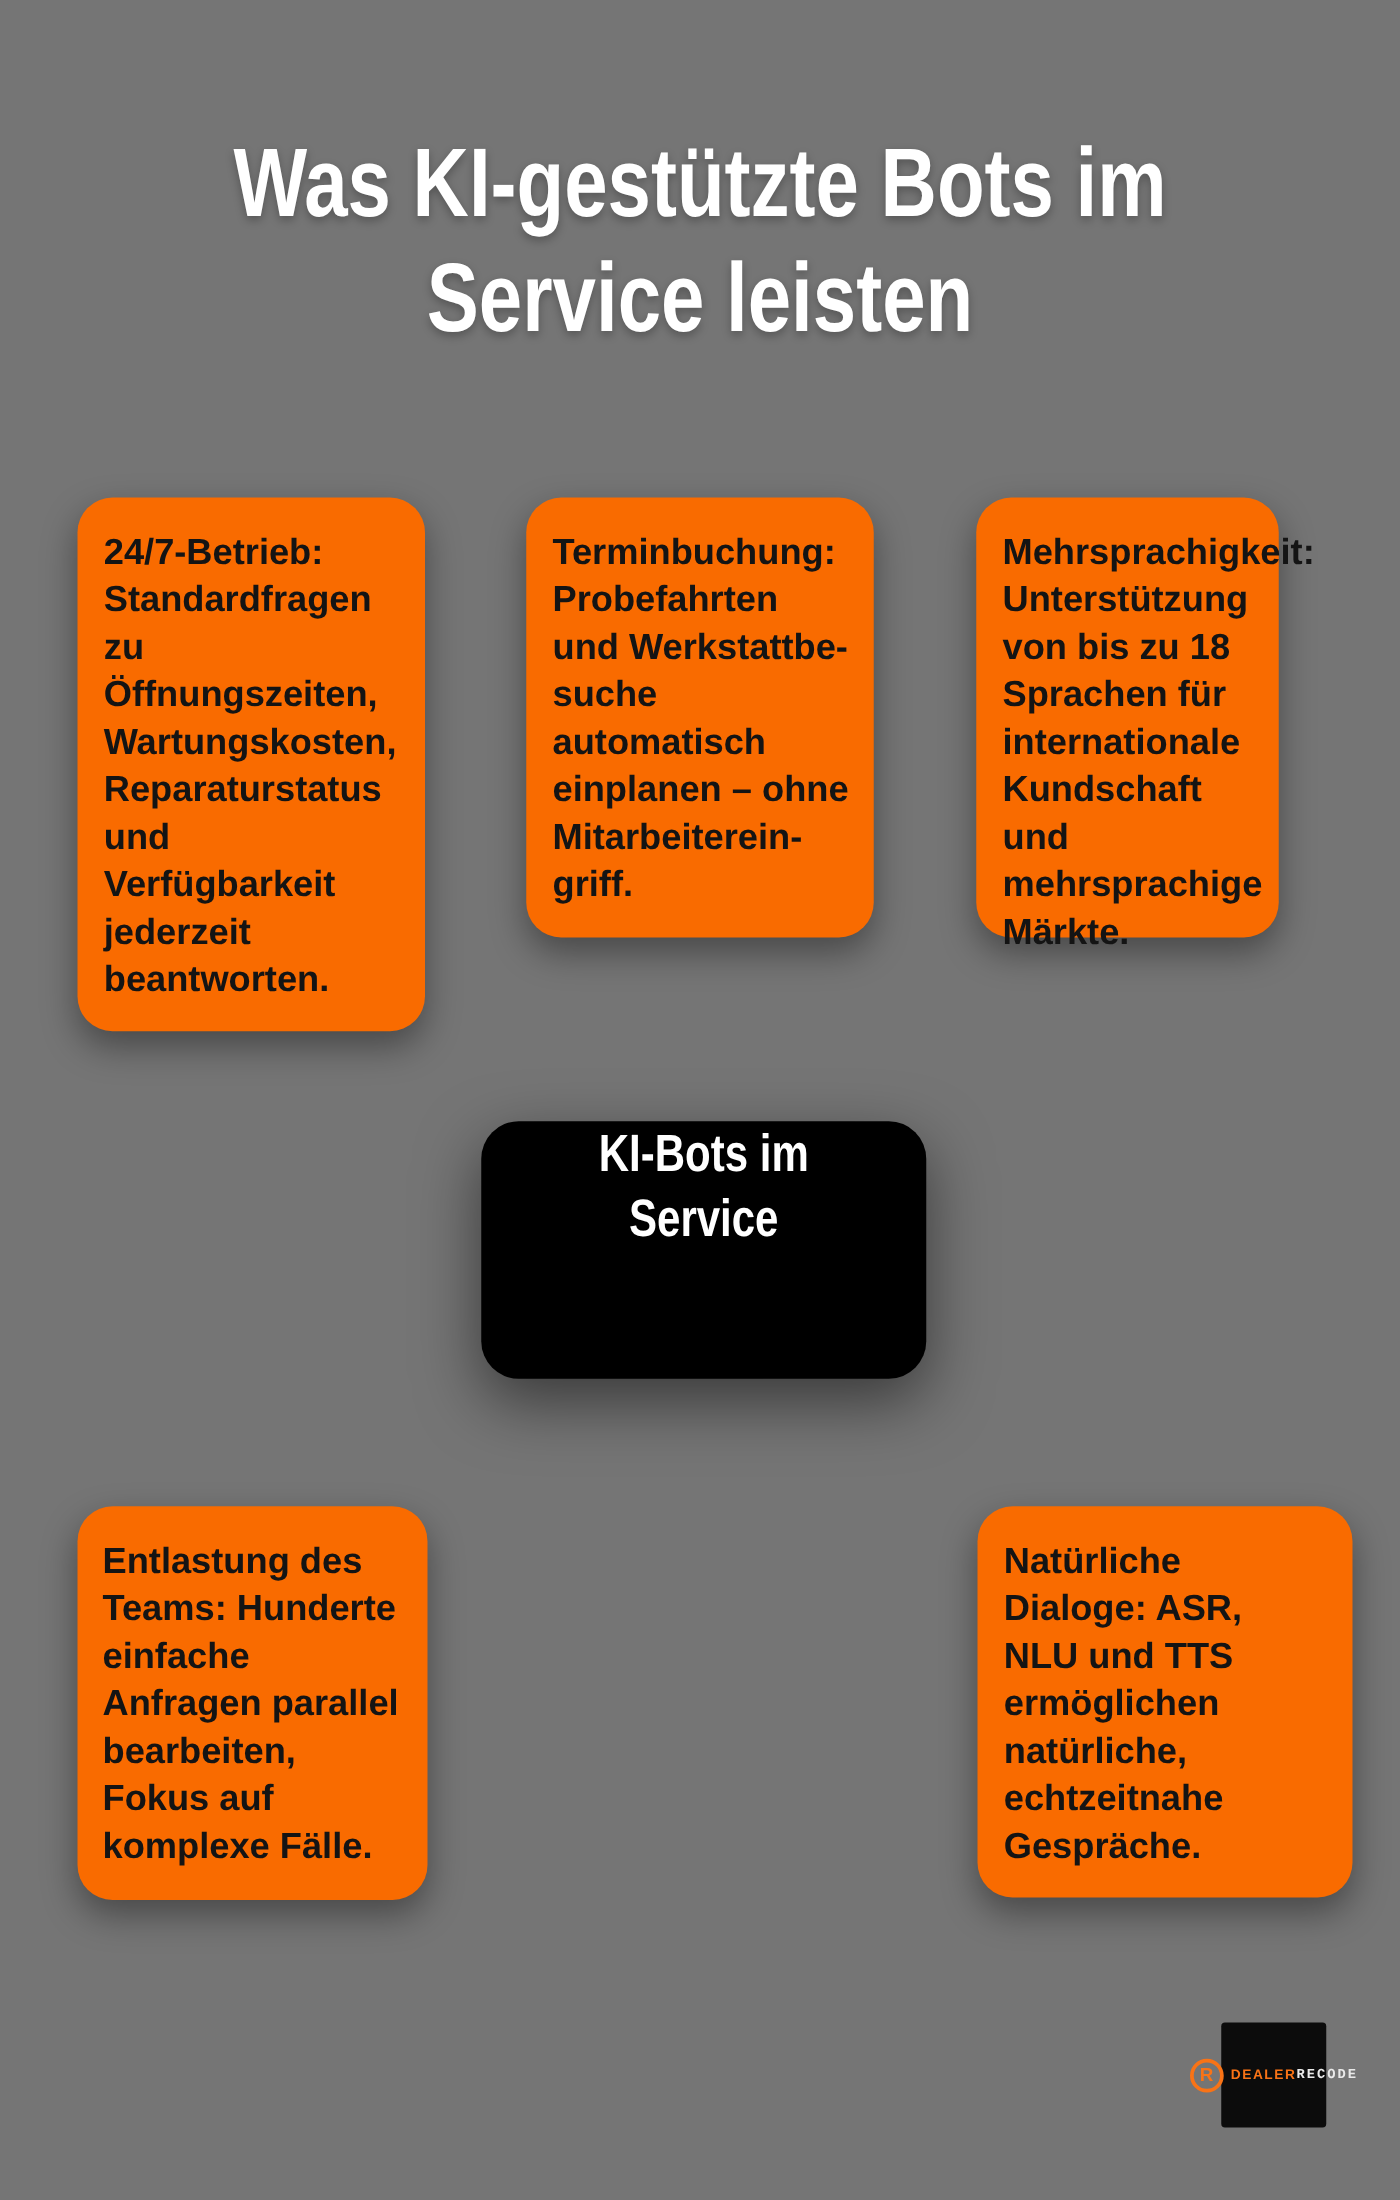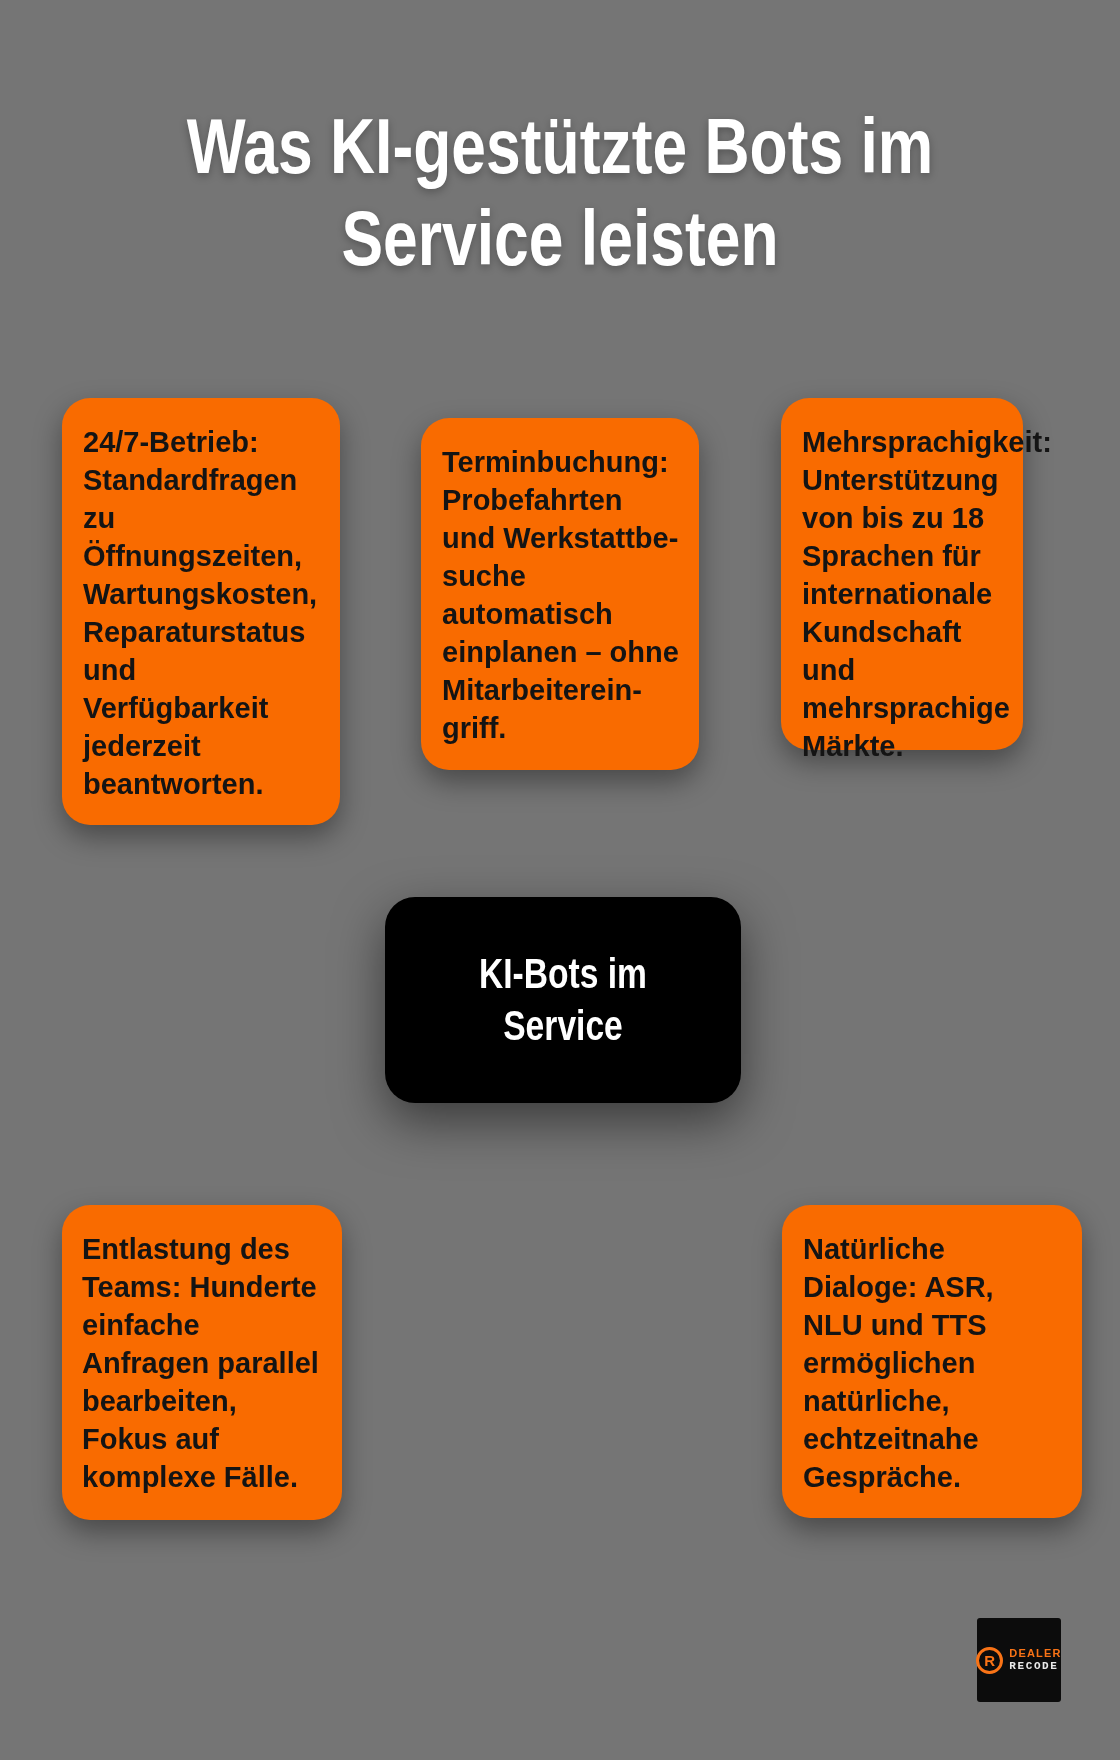"Terminbuchung:" .card-2 { top: 418px -> 398px }
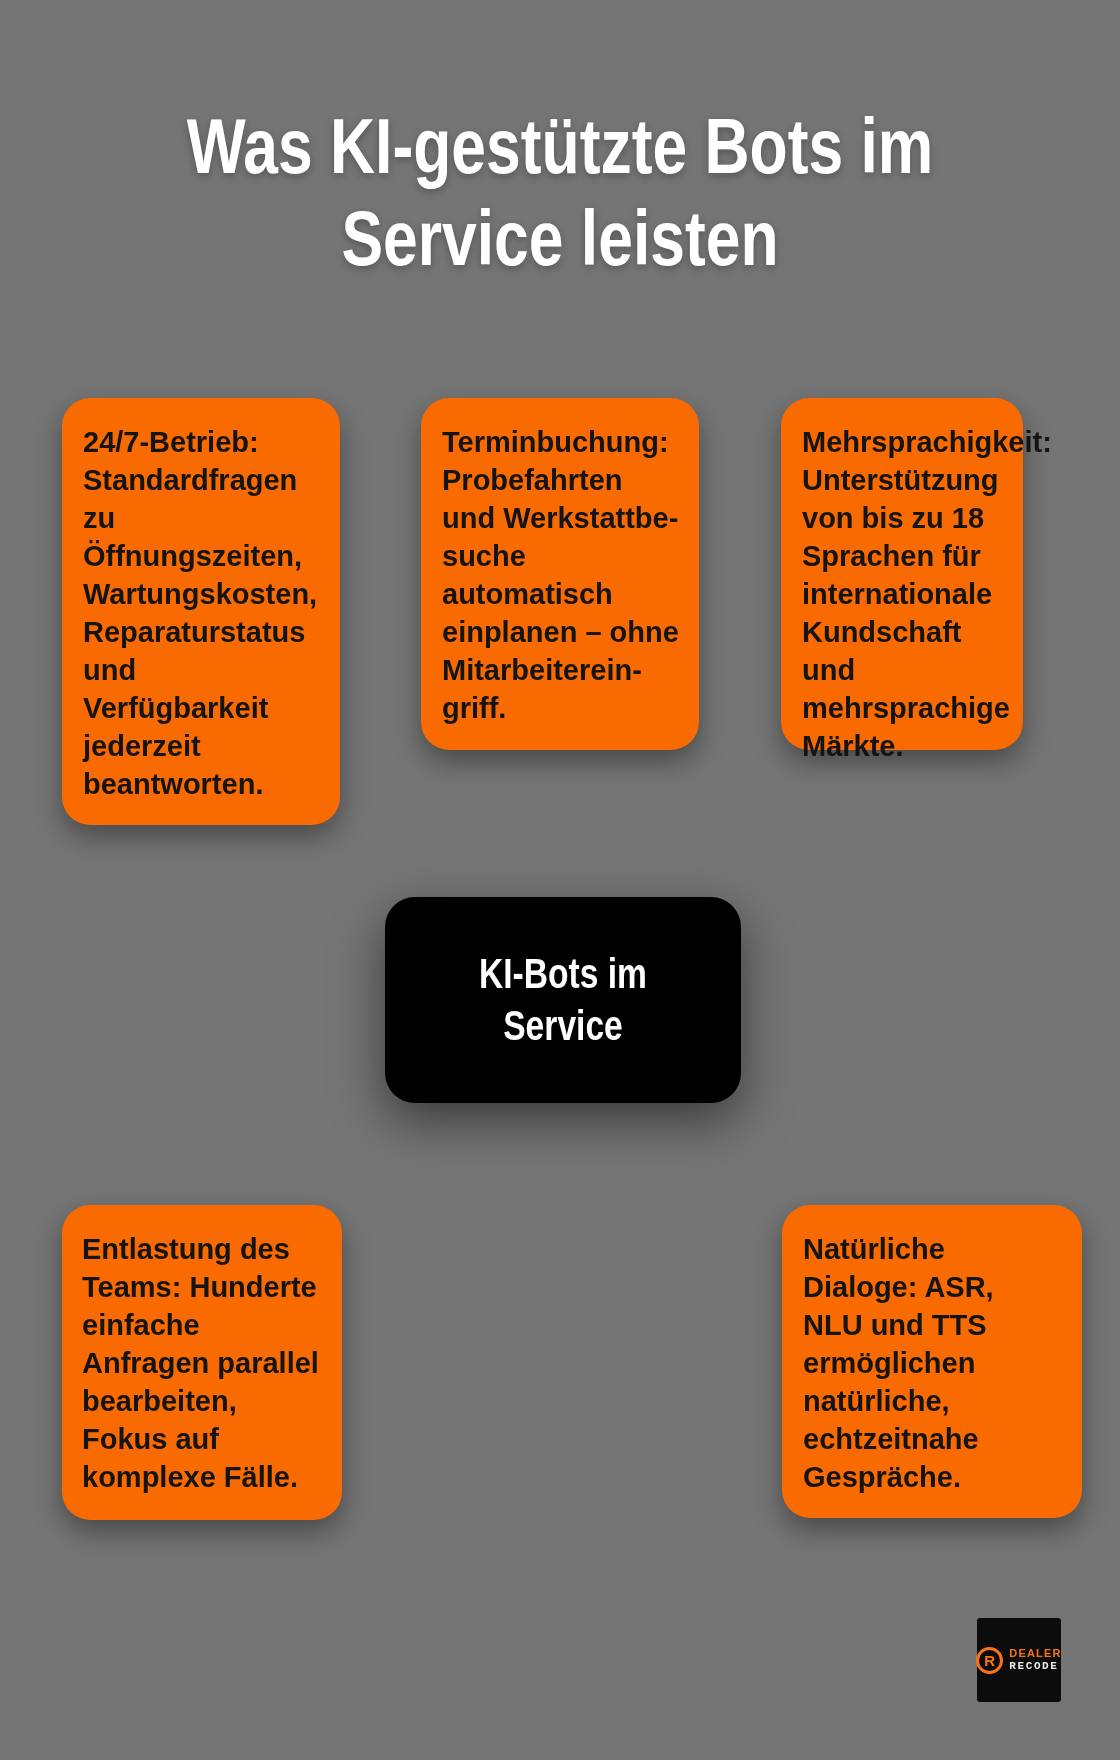"KI-Bots im" .center-node { align-items: center -> flex-start }
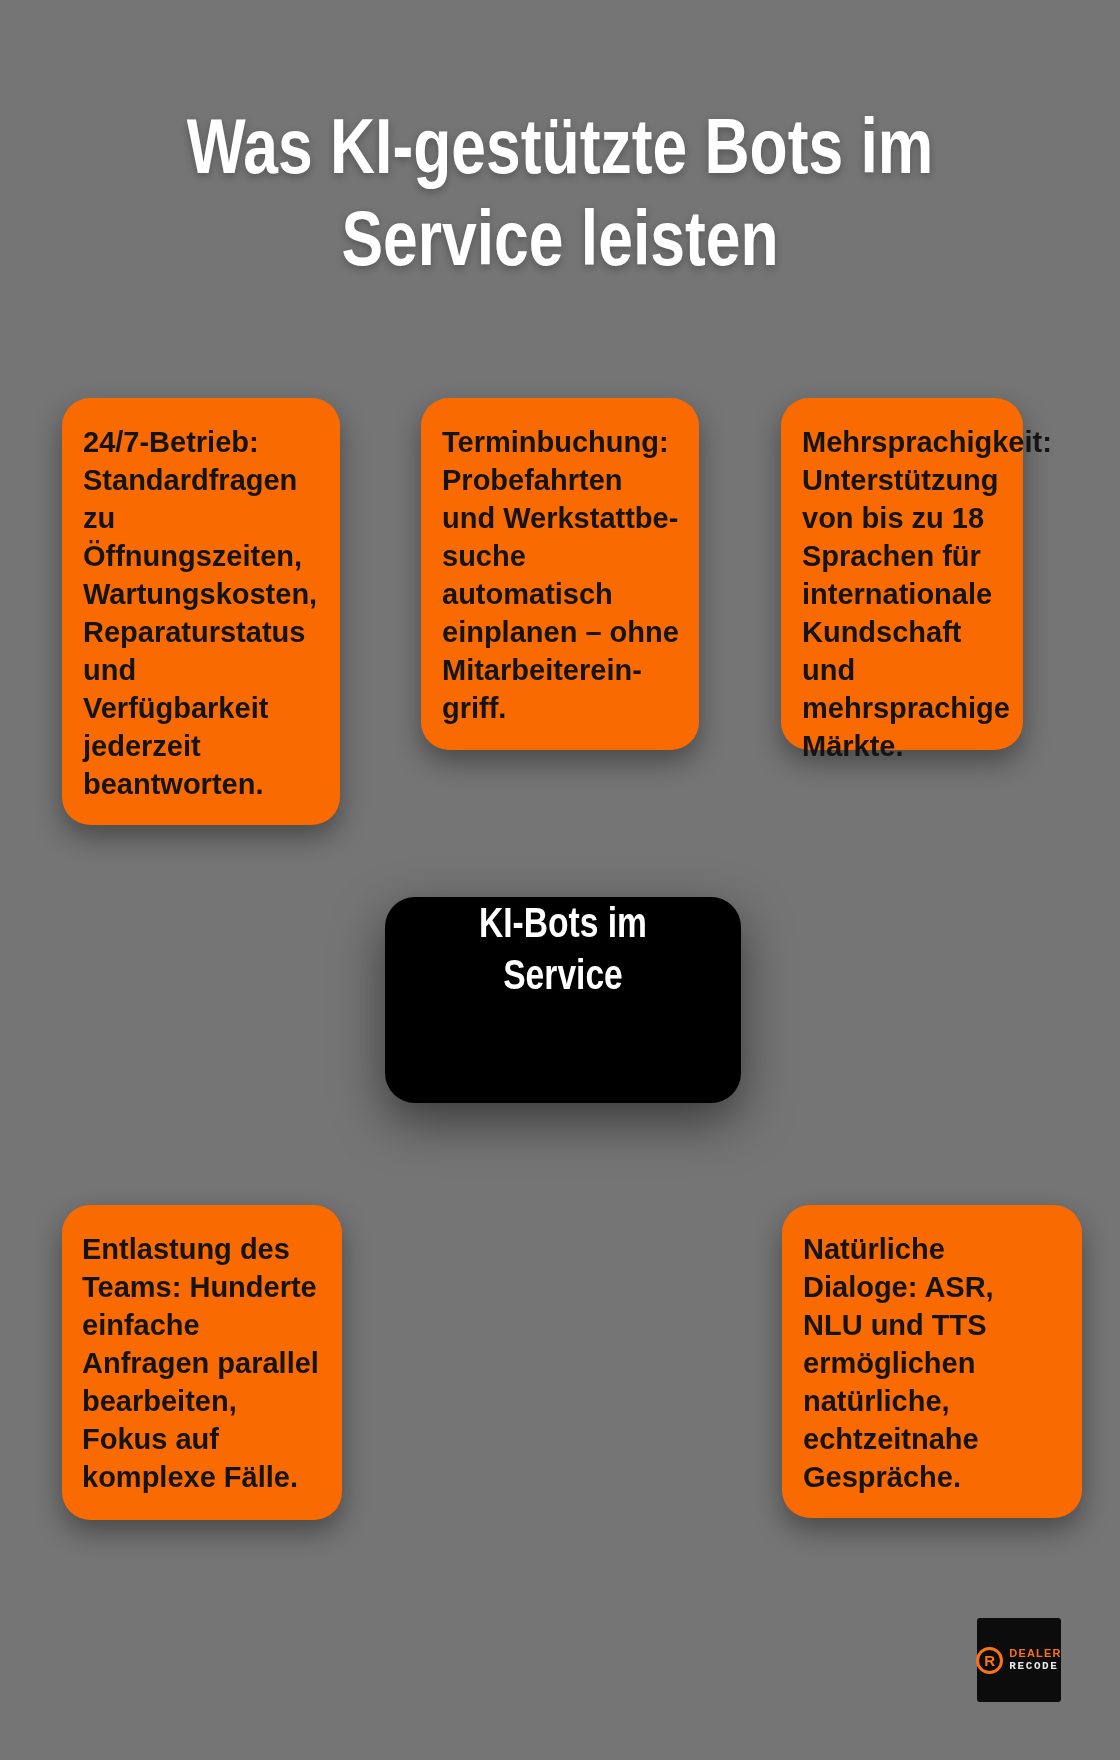"DEALER" .logo-wordmark { flex-direction: column -> none }
